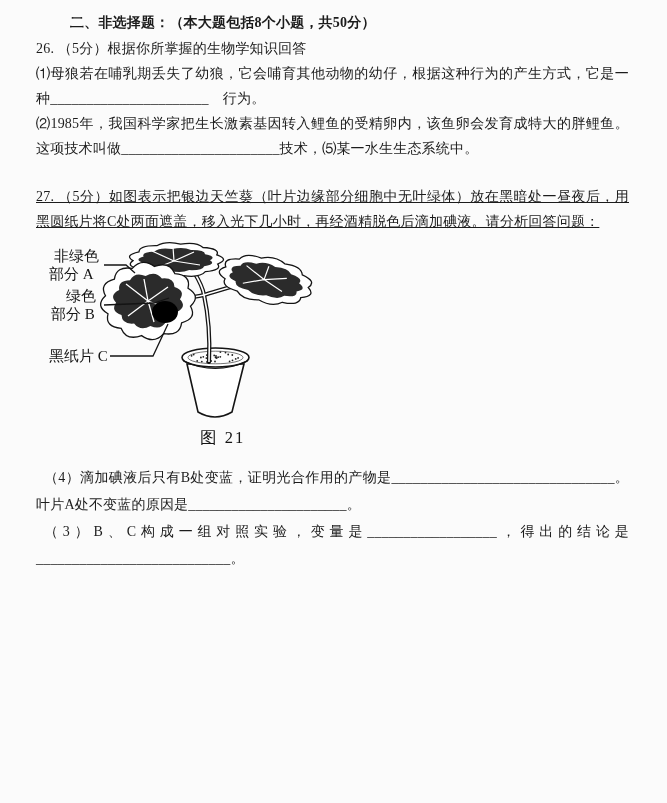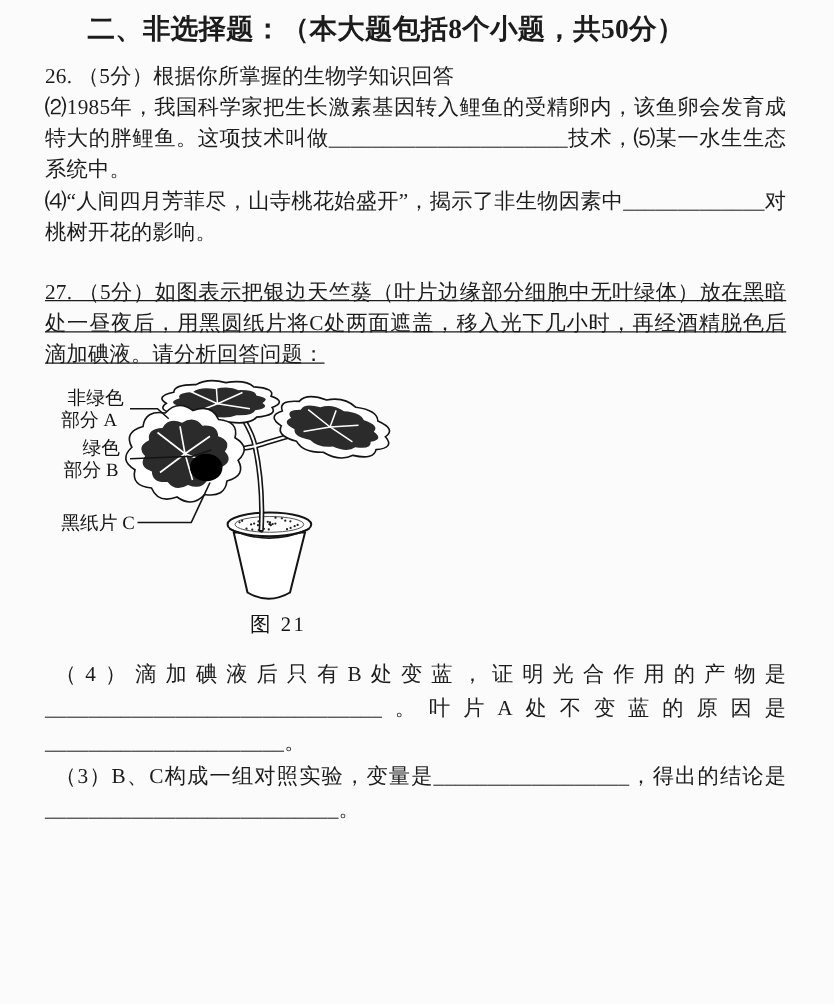"二、非选择题：（本大题包括8个小题，共50分）" .hdr { font-size: 22px -> 14px; margin-bottom: 12px -> 0 }
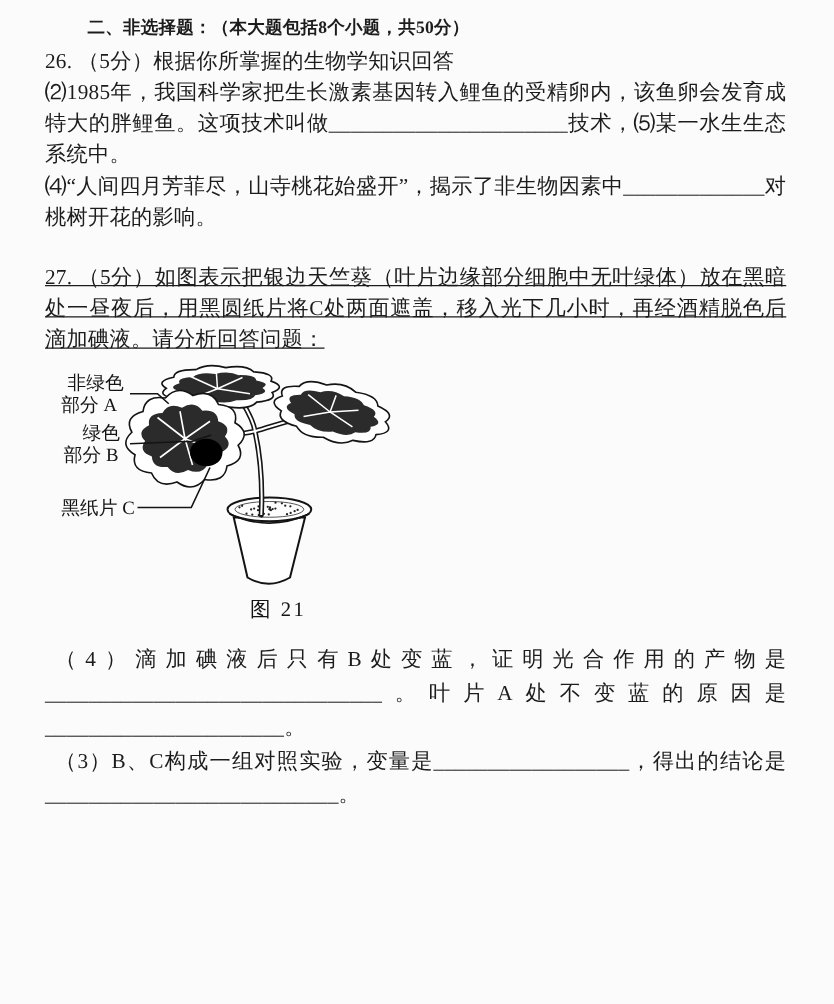"26. （5分）根据你所掌握的生物学知识回答" p { font-size: 17px -> 14px }
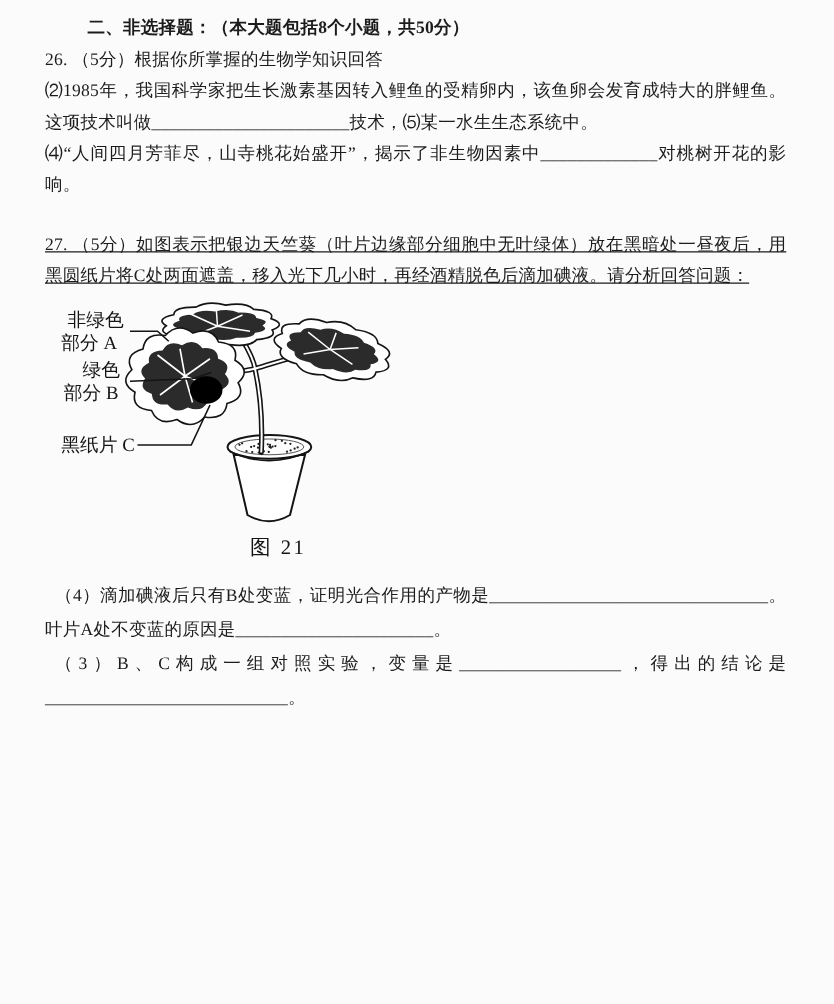"⑴母狼若在哺乳期丢失了幼狼，它会哺育其他动物的幼仔，根据这种行为的产生方式，它是" p { html: none -> <p>⑴母狼若在哺乳期丢失了幼狼，它会哺育其他动物的幼仔，根据这种行为的产生方式，它是一种______________________ 行为。</p> }
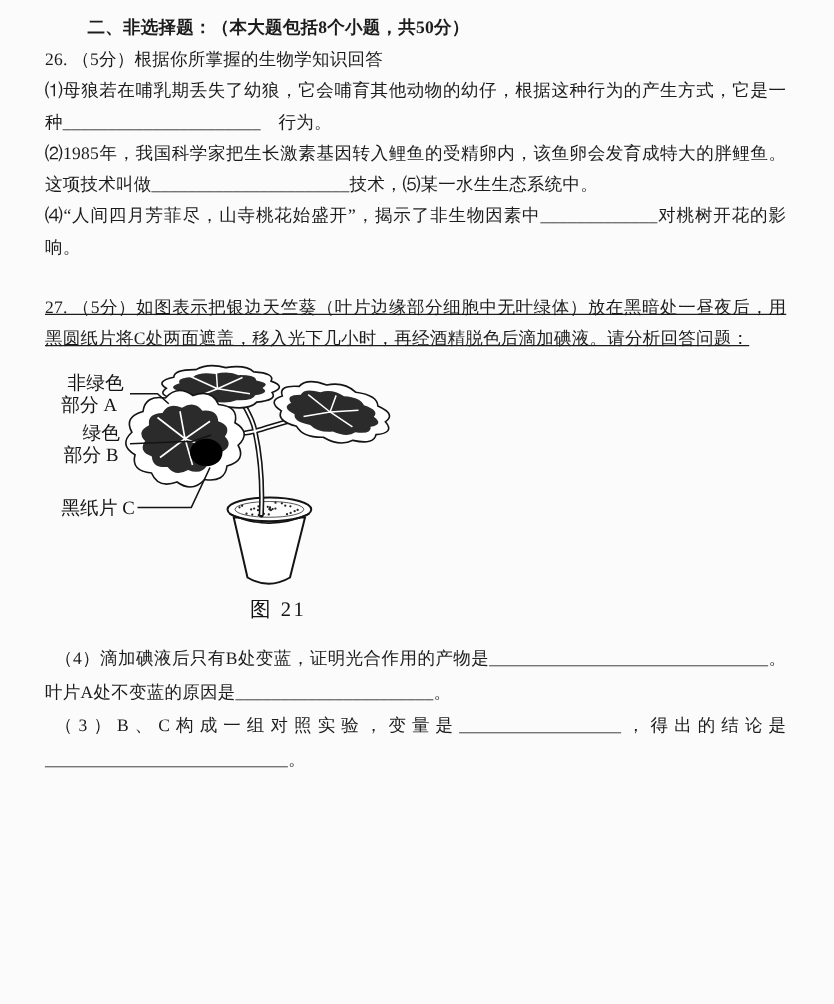"⑷“人间四月芳菲尽，山寺桃花始盛开”，揭示了非生物因素中____________" p { html: <p>⑷“人间四月芳菲尽，山寺桃花始盛开”，揭示了非生物因素中_____________对桃树开花的影响。</p> -> none }
